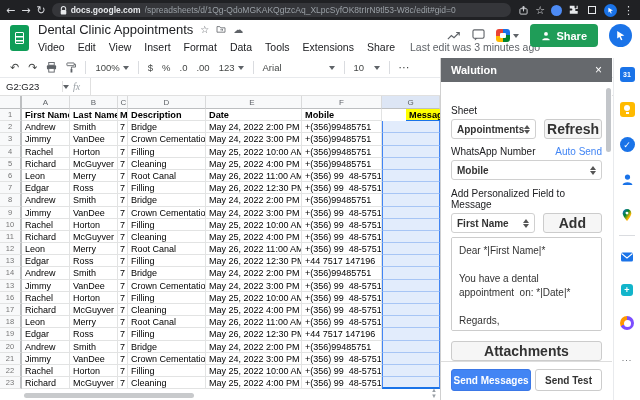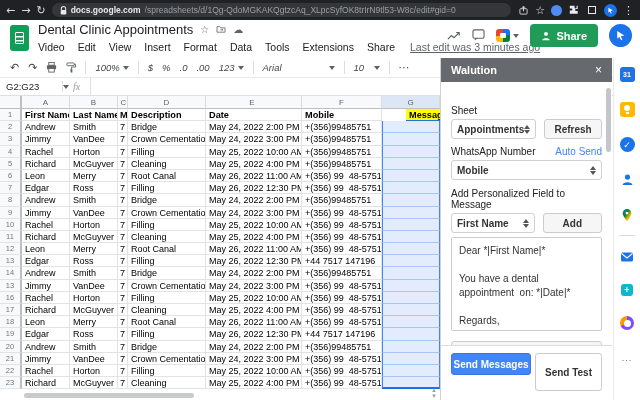"Last edit was 3 minutes" #last-edit { text-decoration: underline -> none }
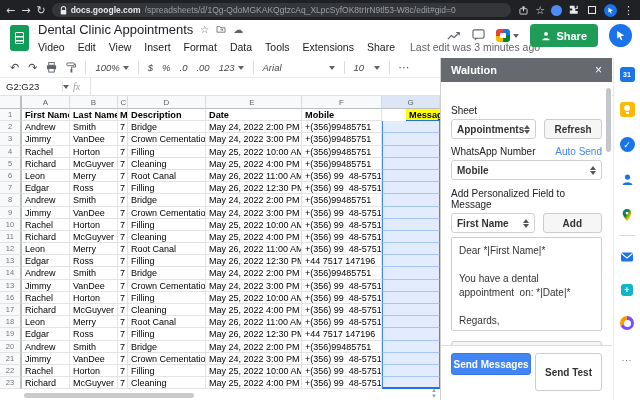"100%" .tb-txt { font-style: italic -> none }
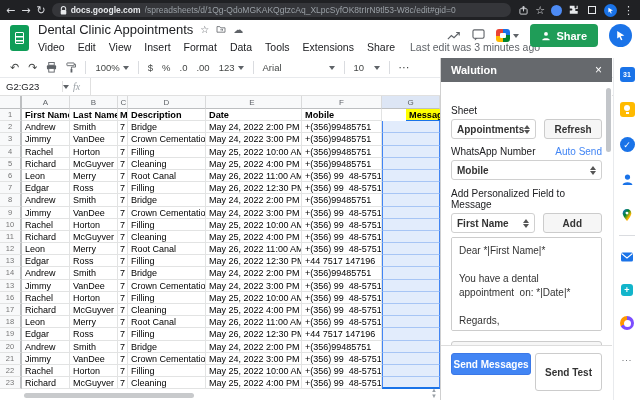"Refresh" .pbtn { font-size: 10px -> 14px }
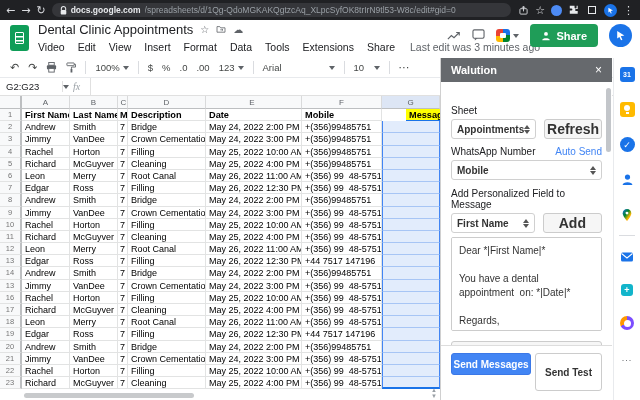"Send Test" #send-test { height: 38px -> 22px }
